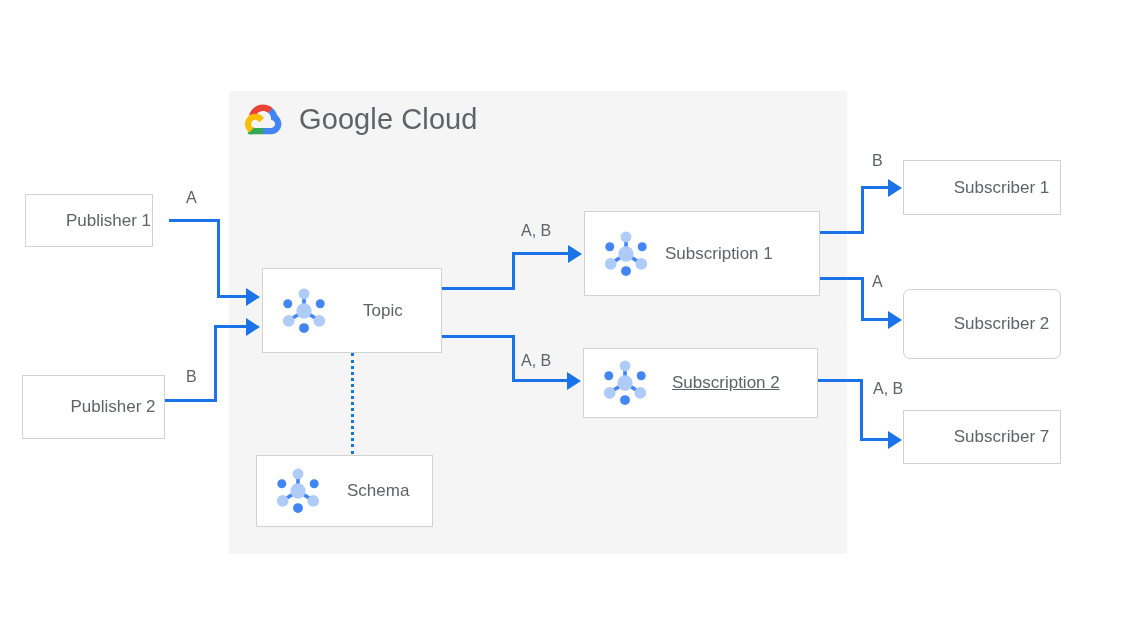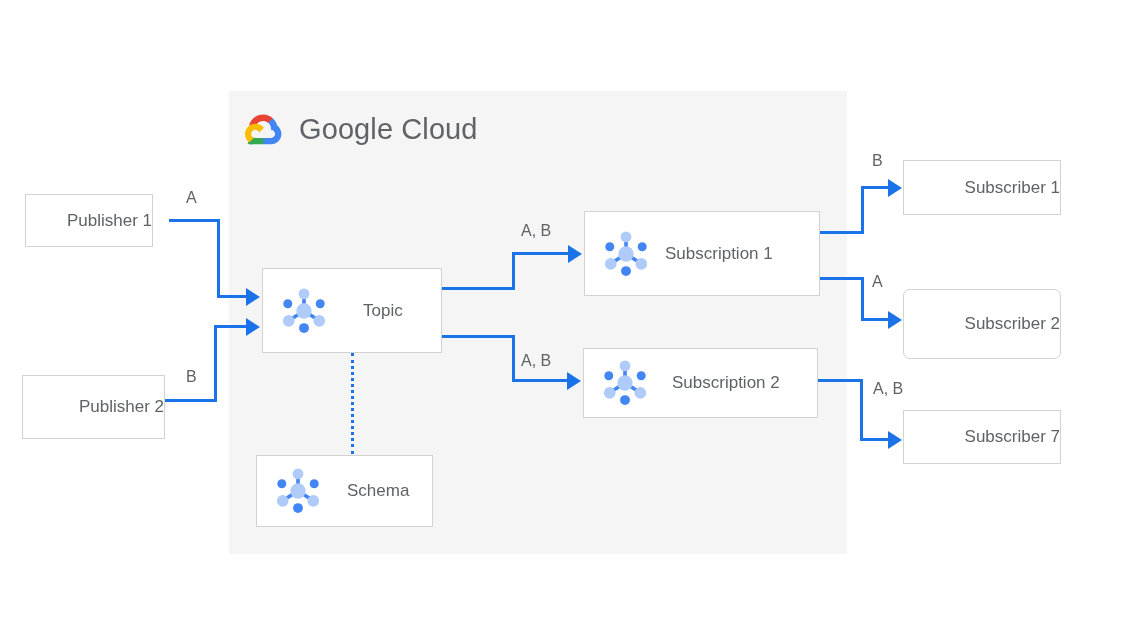"Google Cloud" div.gclogo { top: 110px -> 100px }
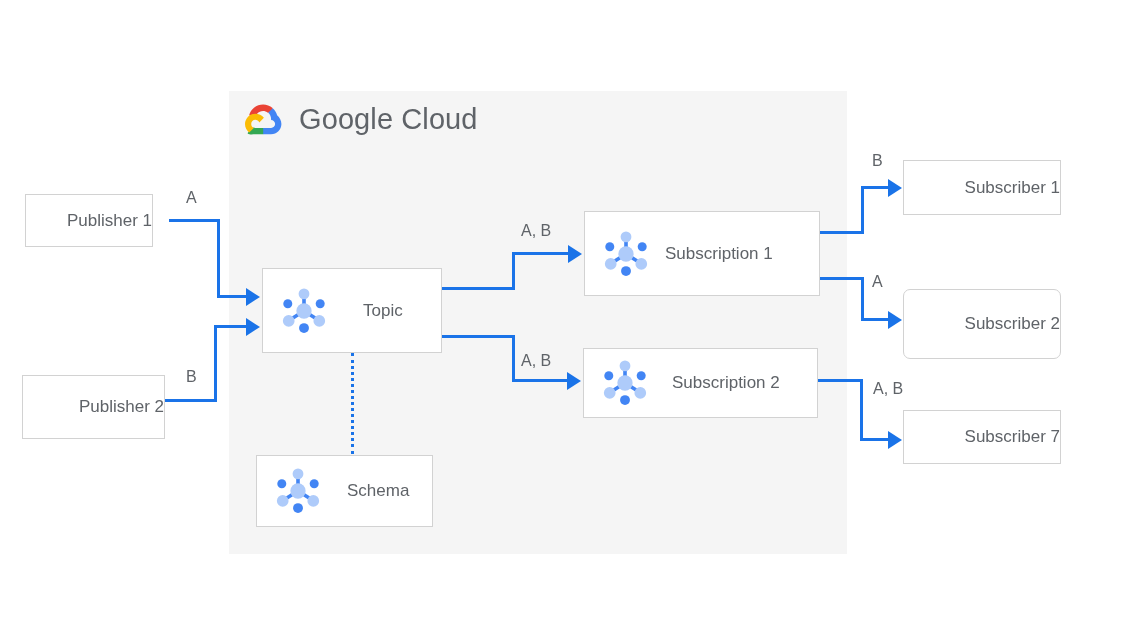"Subscriber 1" .node.center { justify-content: flex-end -> center }
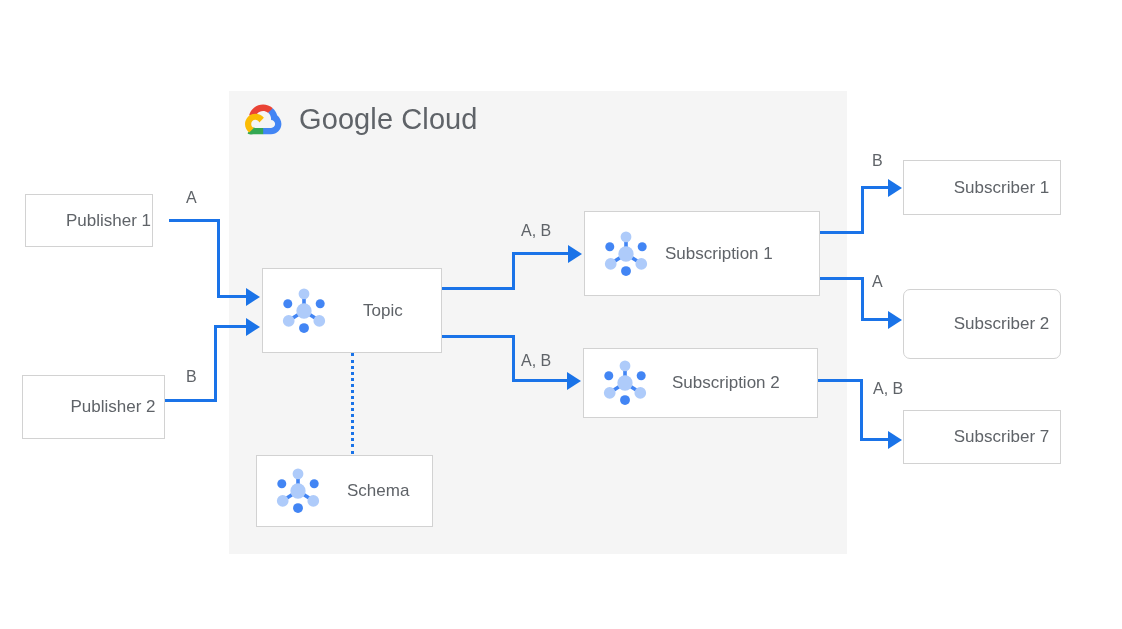"Subscription 2" span.lbl { text-decoration: none -> underline }
